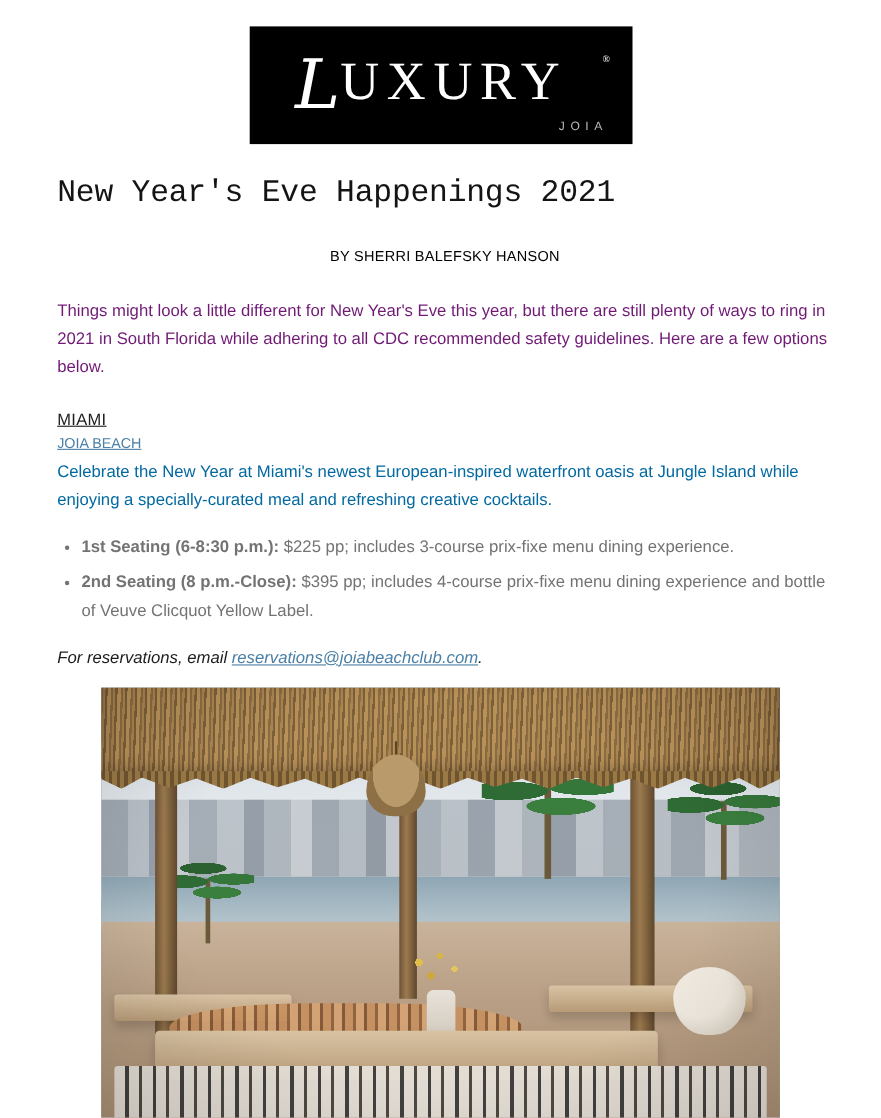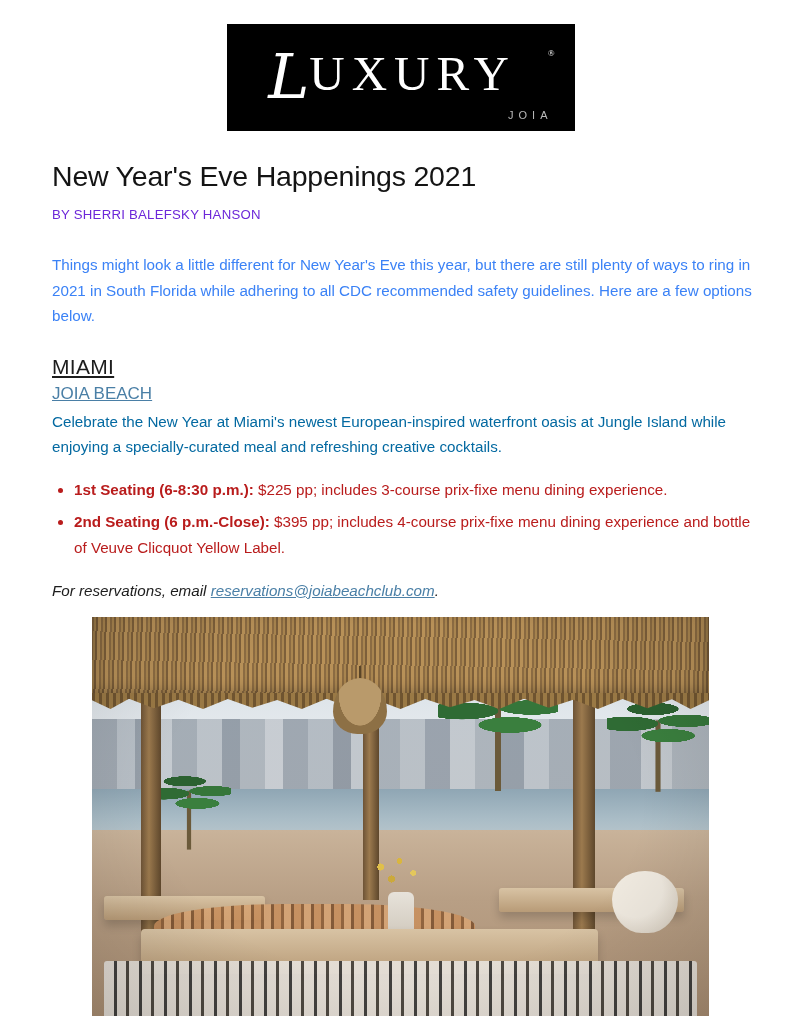"New Year's Eve Happenings 2021" h1.title { font-family: Liberation Sans, sans-serif -> Liberation Mono, monospace }
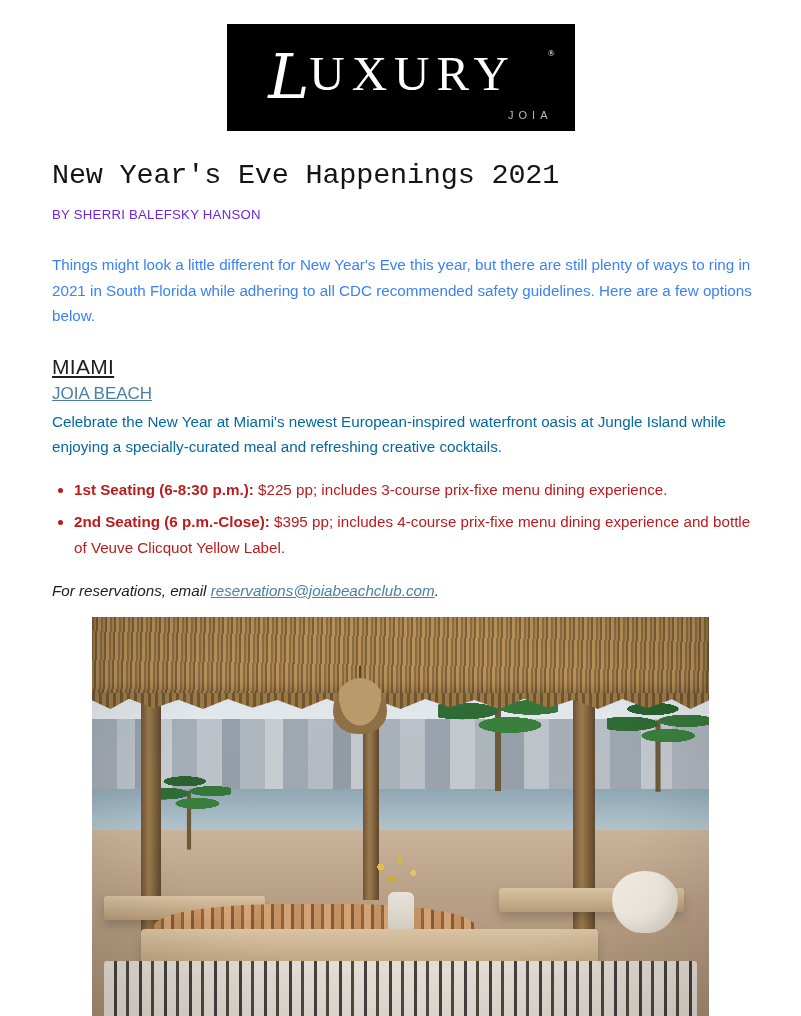"BY SHERRI BALEFSKY HANSON" .byline { color: #6d28d9 -> #000000; margin-top: 14px -> 32px; text-align: none -> center }
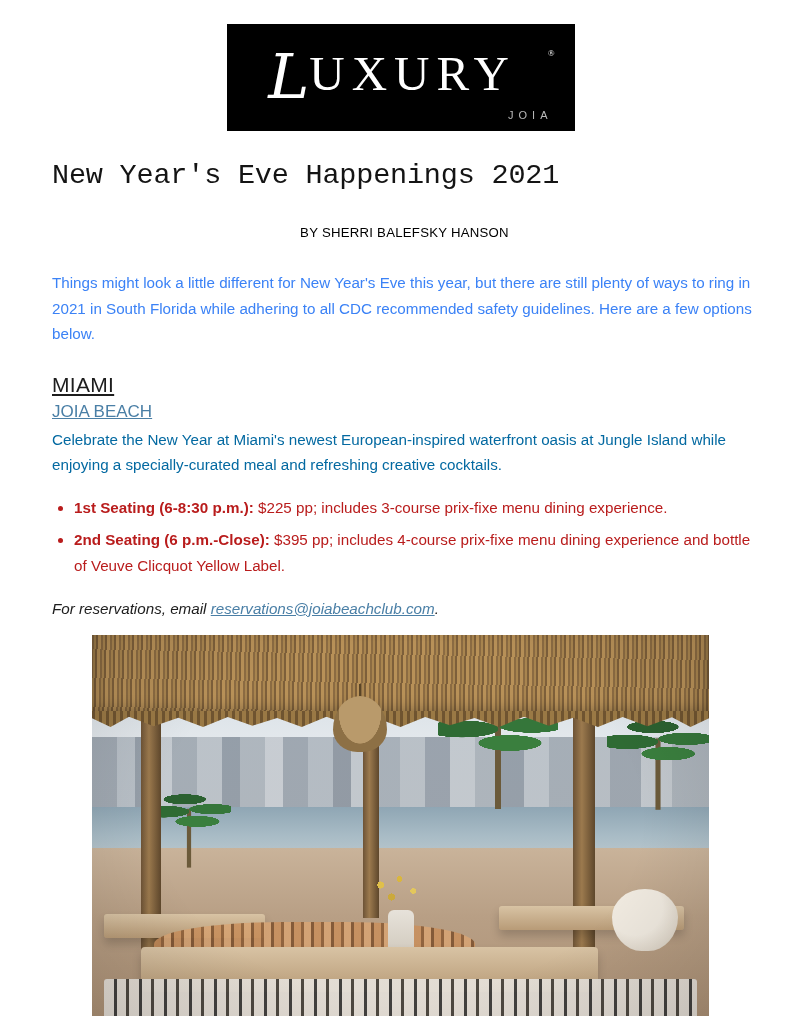"Things might look a little" p.intro { color: #3b82f6 -> #701a75 }
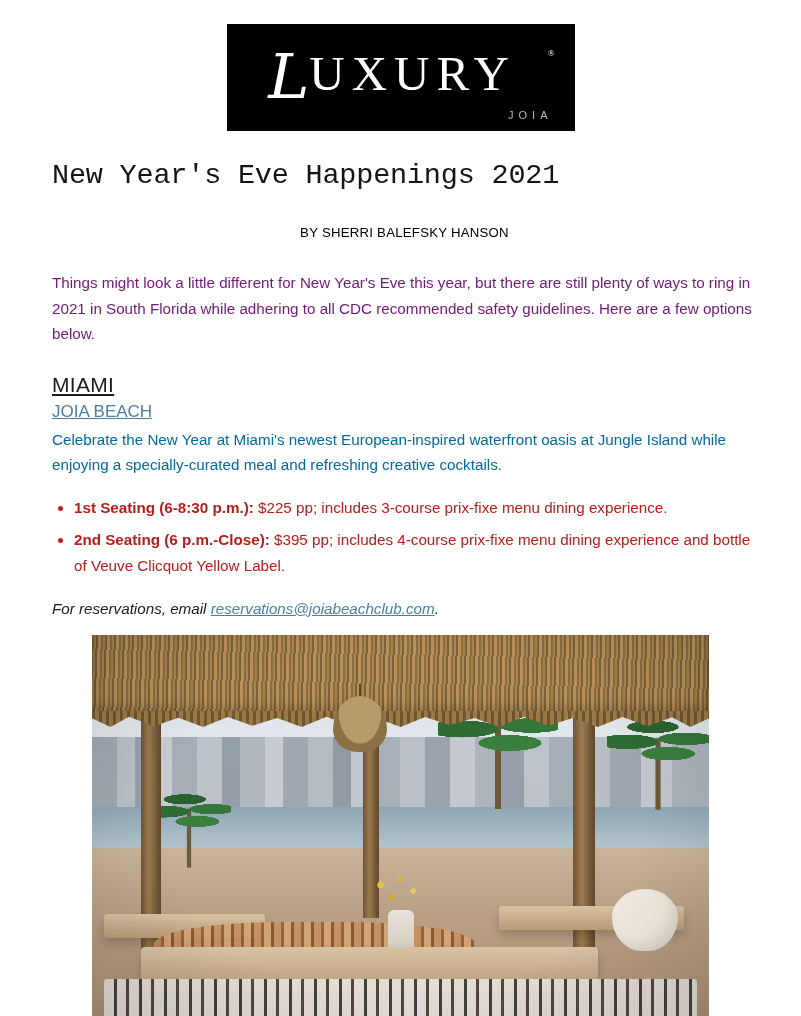"MIAMI" .city { font-size: 21px -> 15px }
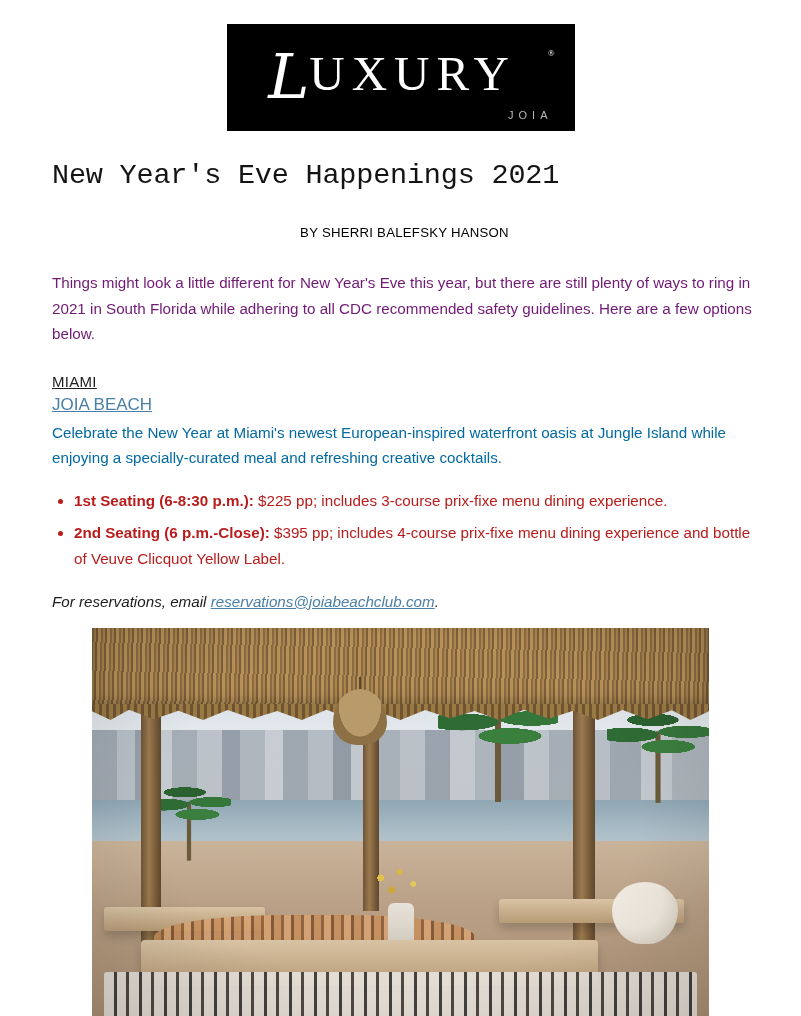"JOIA BEACH" .venue { font-size: 17px -> 13px }
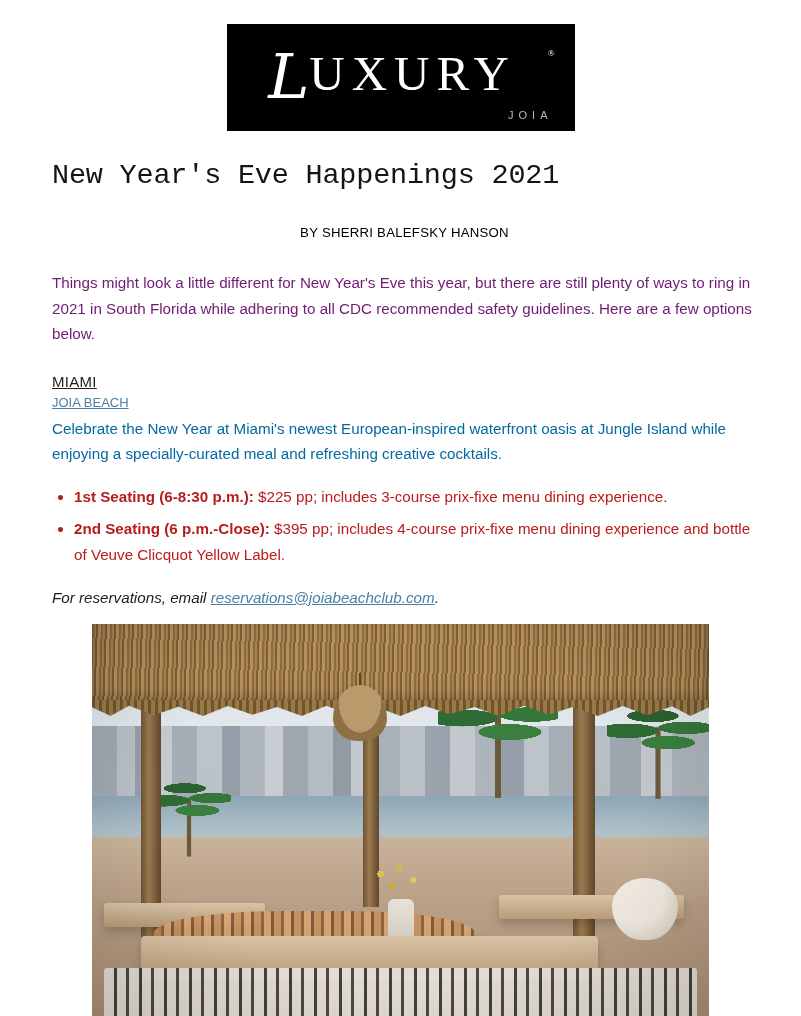"1st Seating (6-8:30 p.m.): $225" ul.seatings li { color: #b91c1c -> #737373 }
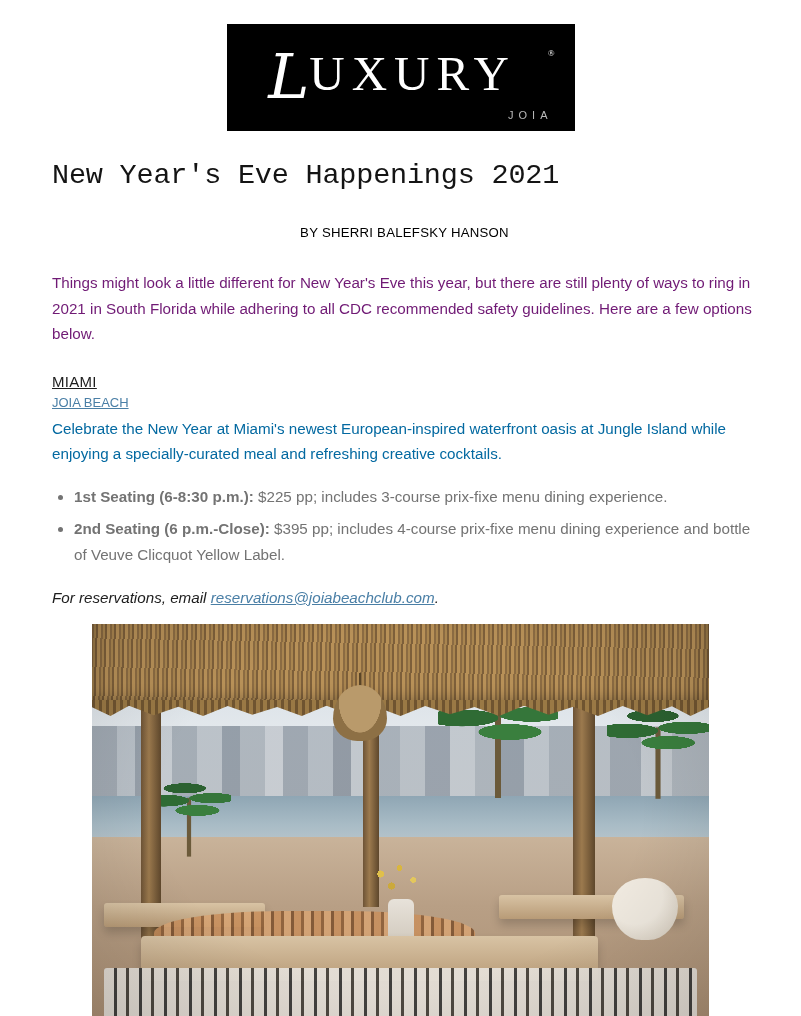"2nd Seating (6 p.m.-Close):" b { text: 6 -> 8 }
